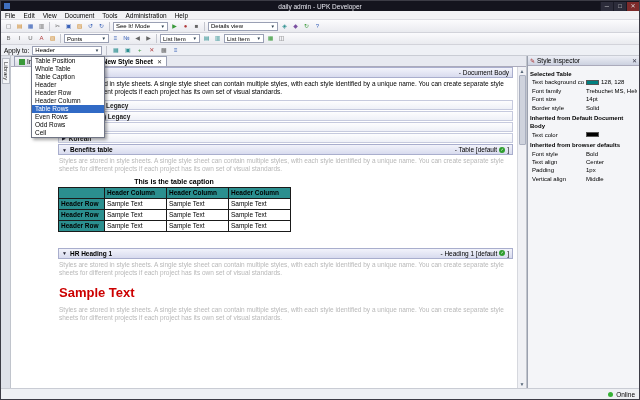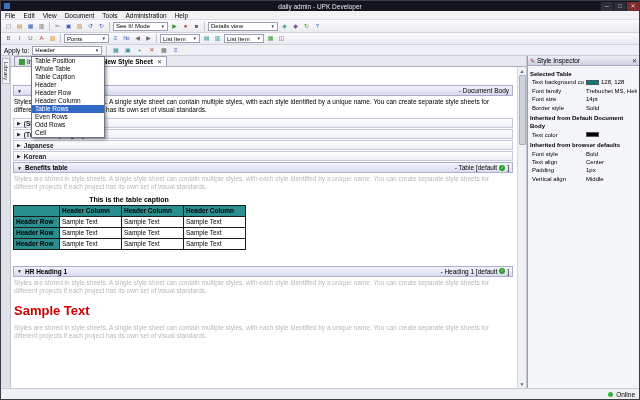"Sample Text" .content { margin-left: none -> 45px; padding: 18px 13px 0 2px -> 0 13px 0 2px }
